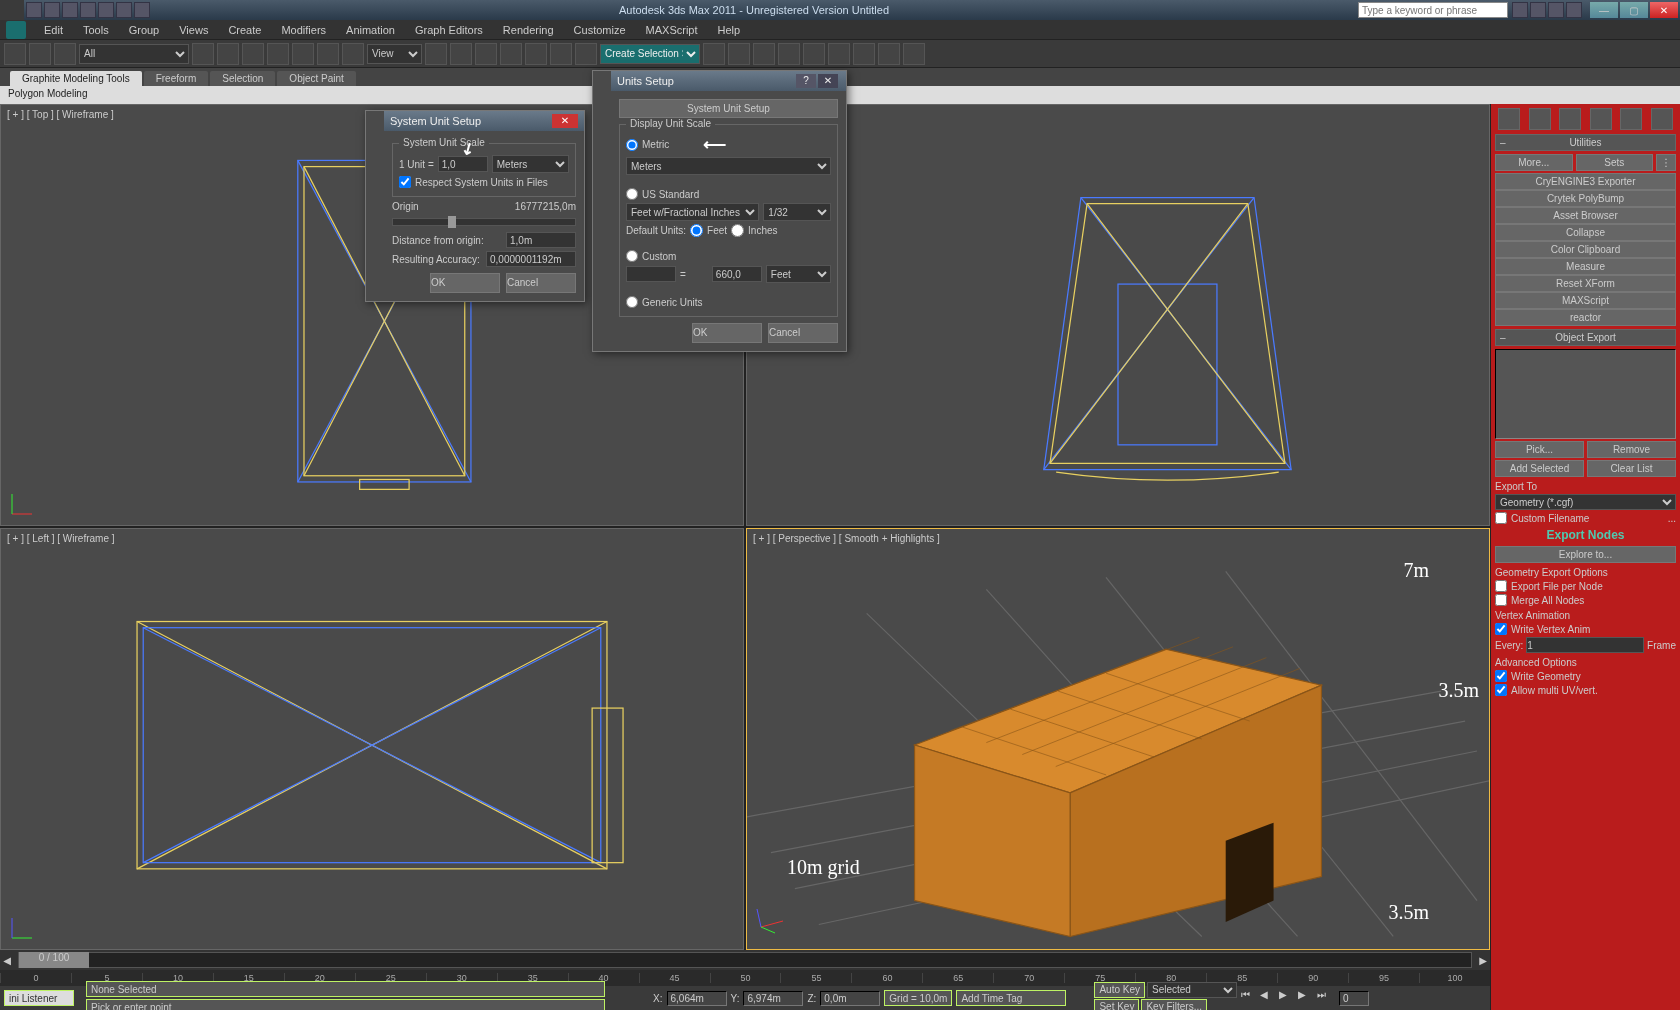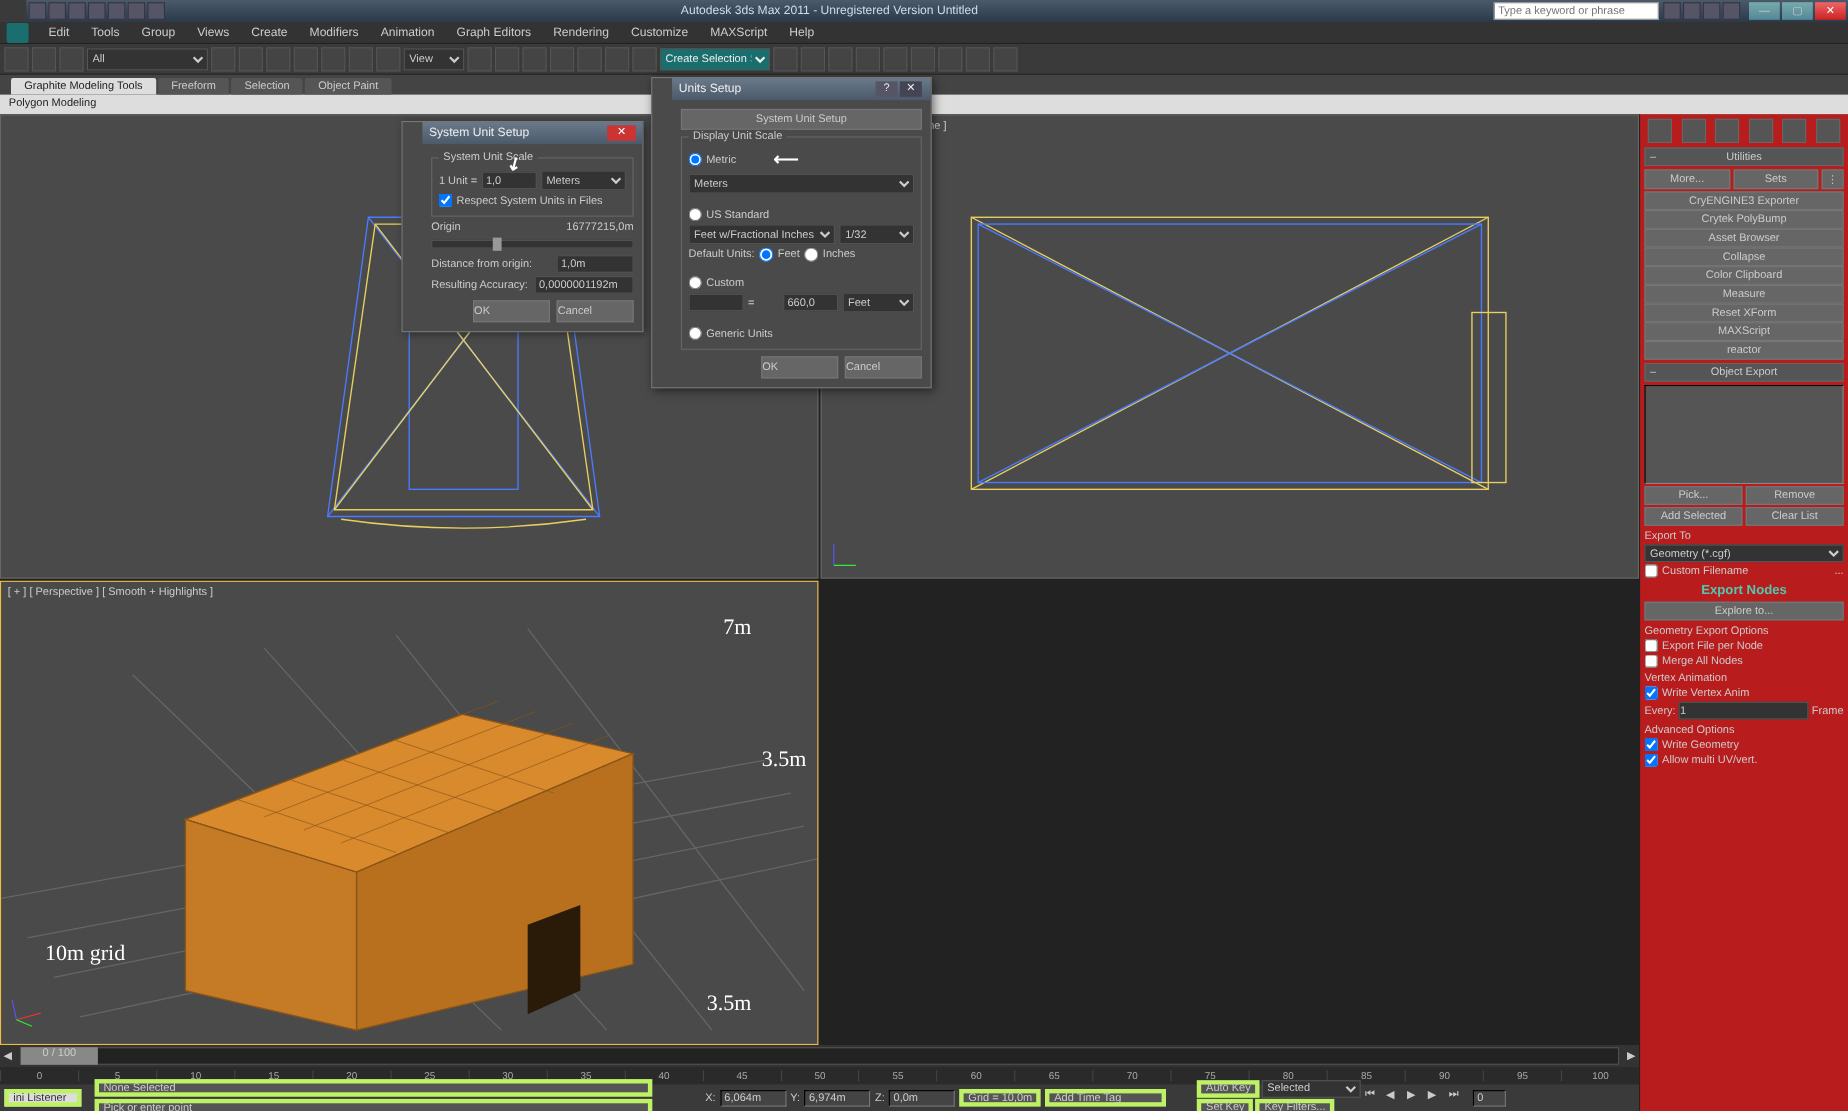"[ + ] [ Top" div.viewport { html: none -> <div> <div>[ + ] [ Top ] [ Wireframe ]</div> <svg> <rect></rect> <line></line> <line></line> <rect></rect> <line></line> <line></line> <rect></rect> </svg> <svg> <line></line> <line></line> </svg> </div> }
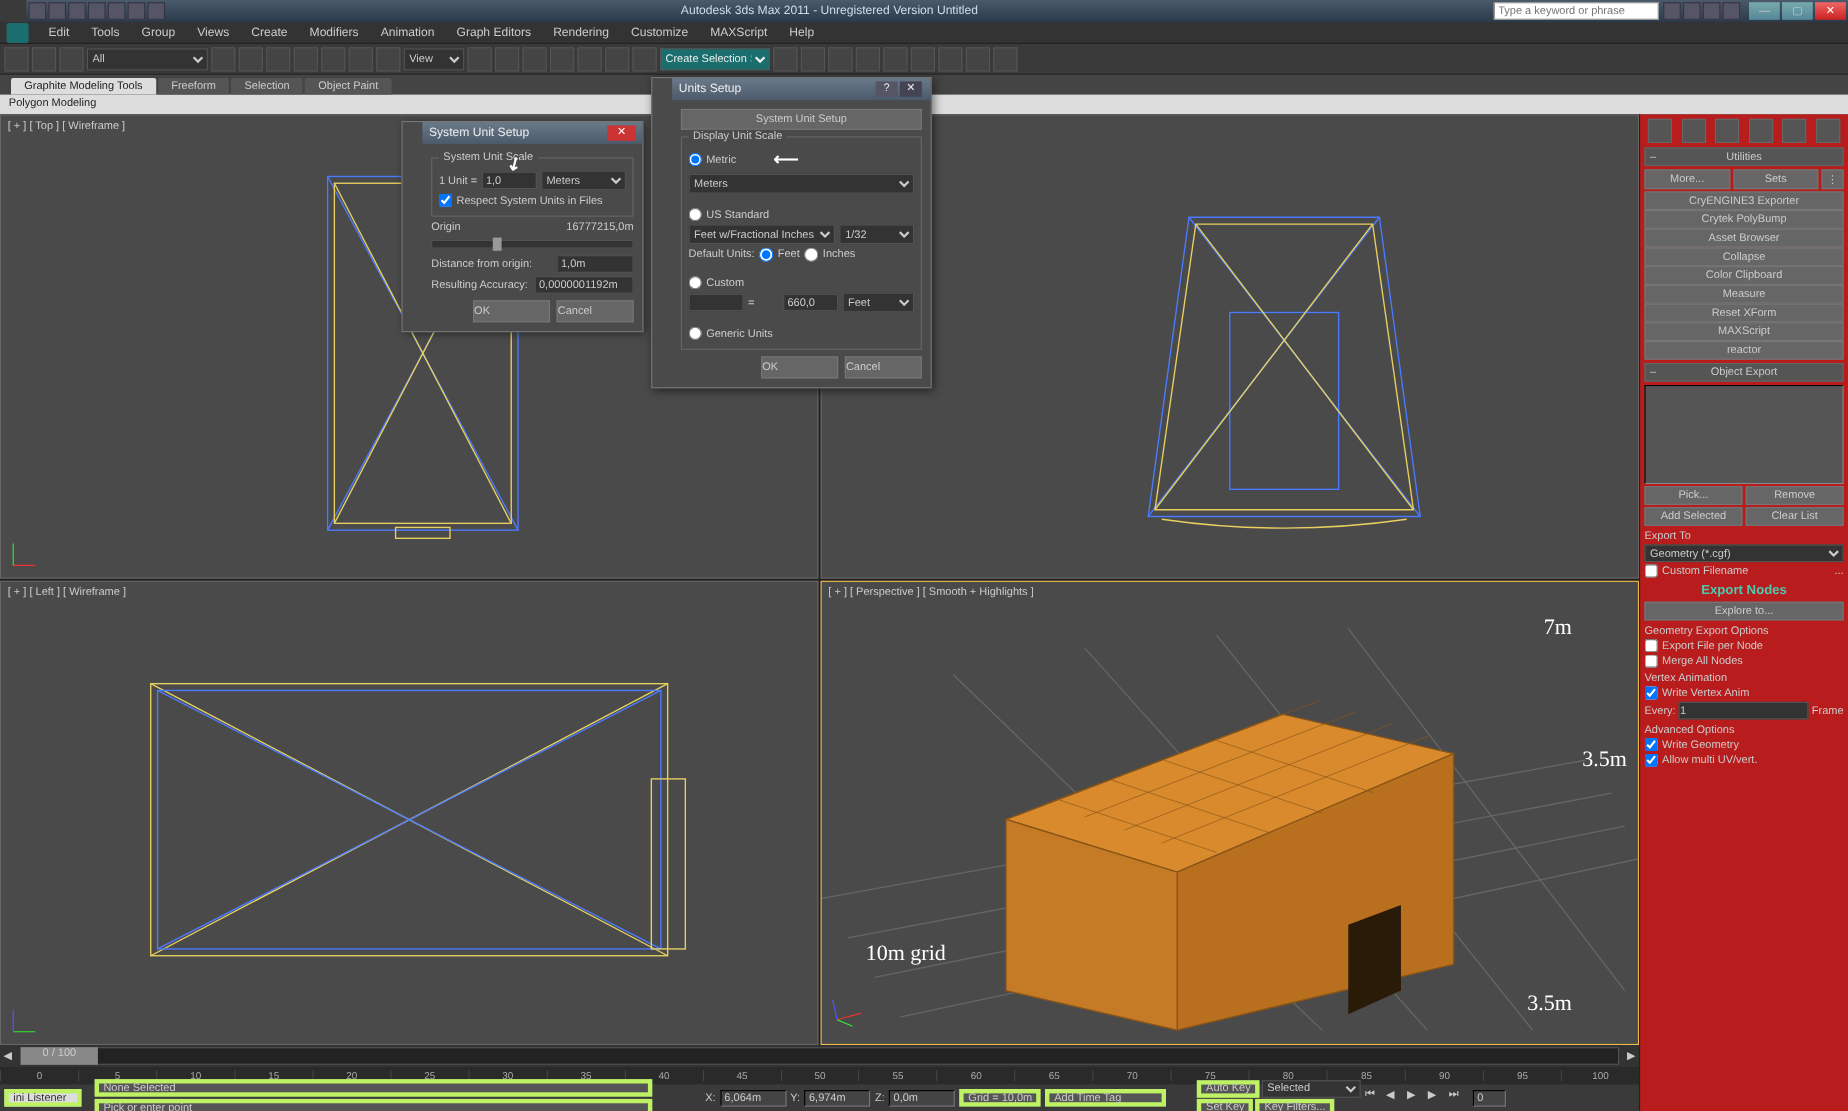"None Selected" .statusbar .sbox { border: 4px solid #bef264 -> 1px solid #bef264 }
